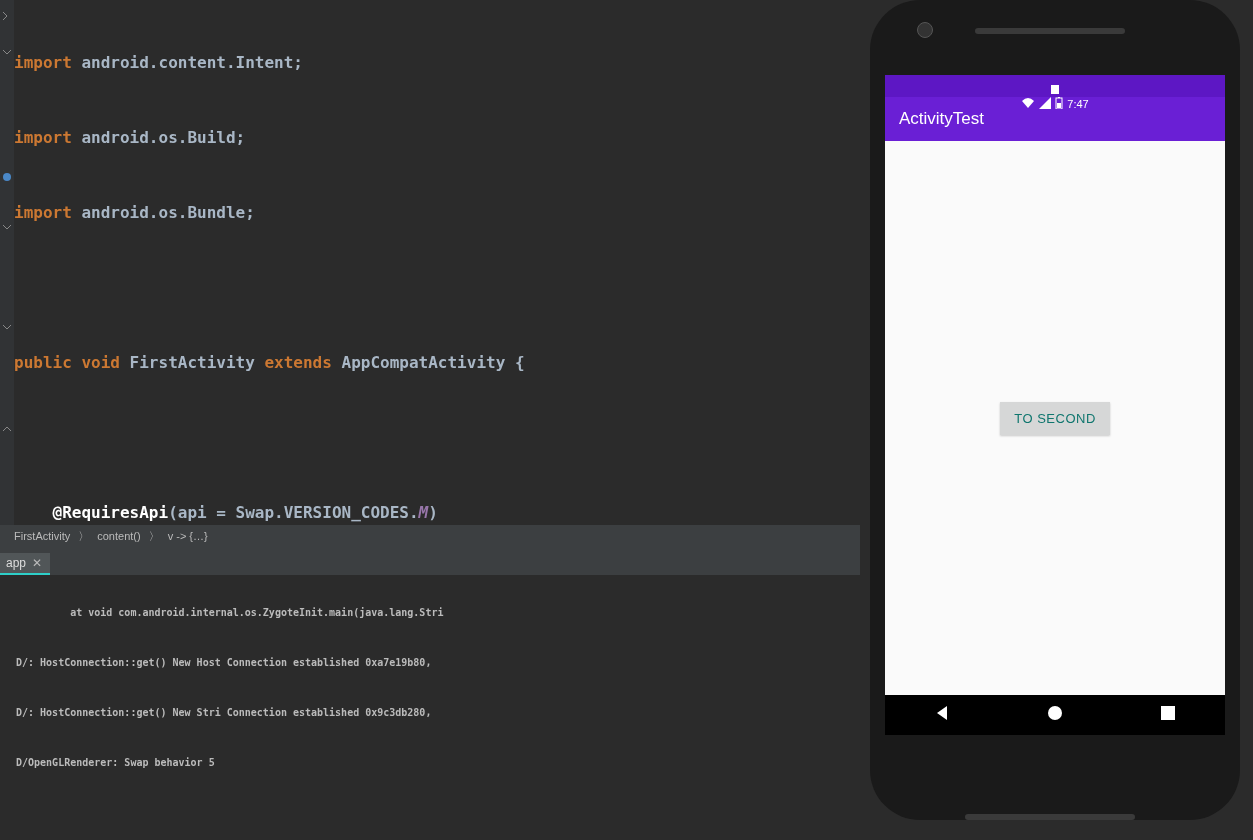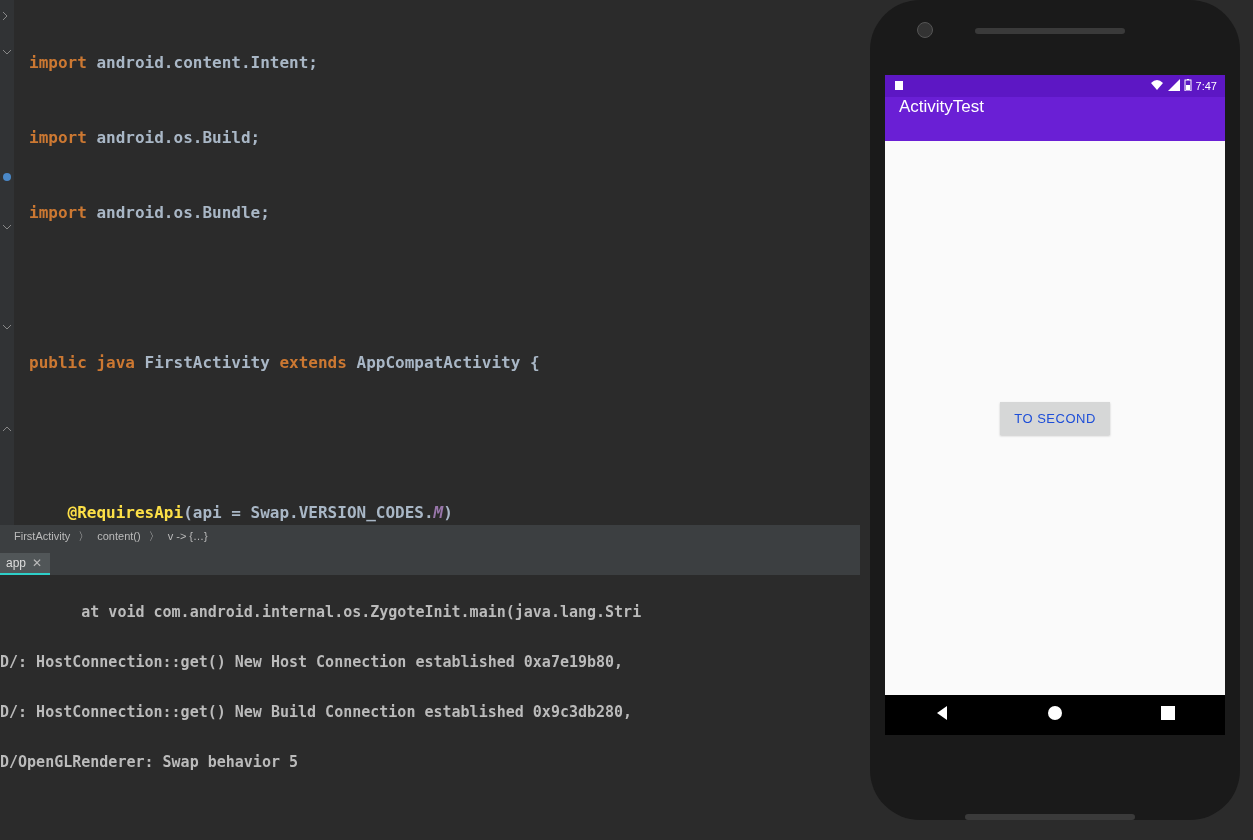"import android.content.Intent;" .code-line { margin-left: 15px -> none }
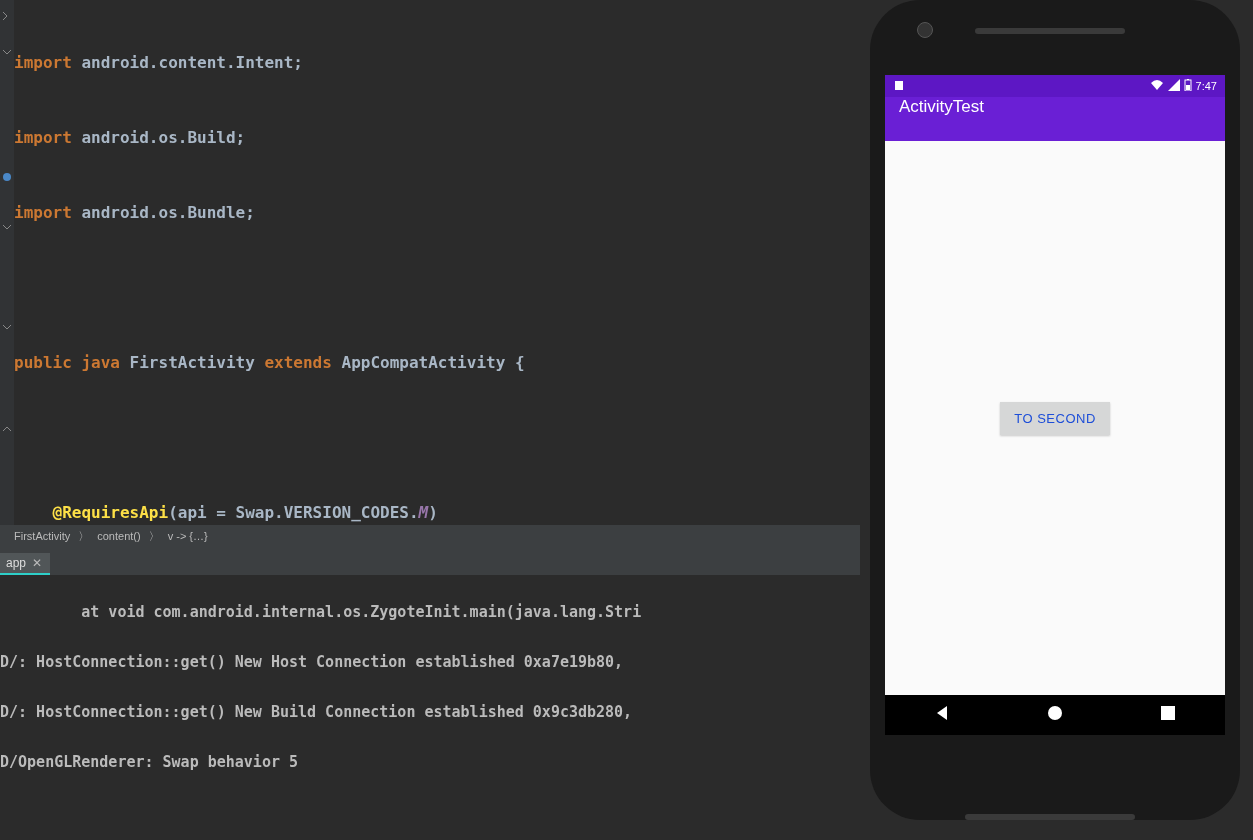"7:47" .statusbar-top { flex-direction: none -> column }
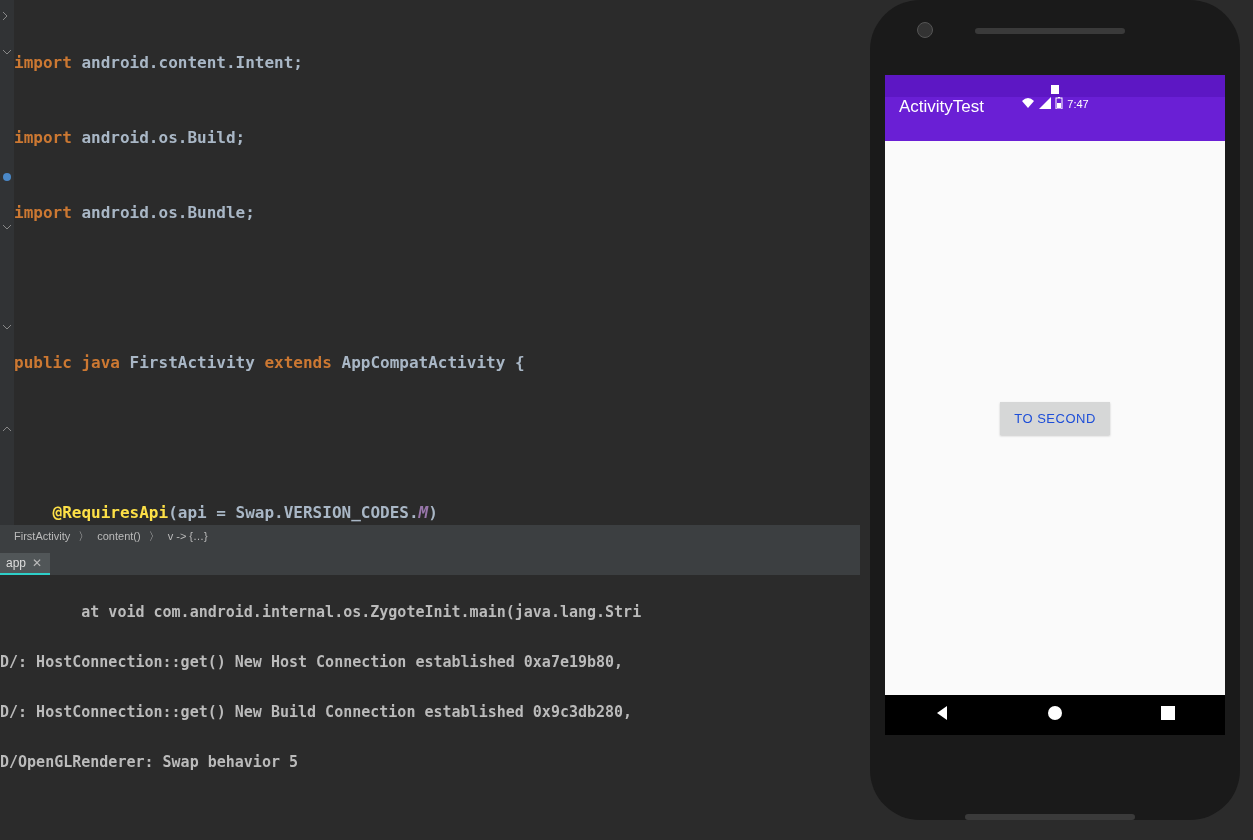"ActivityTest" .appbar { align-items: flex-start -> center }
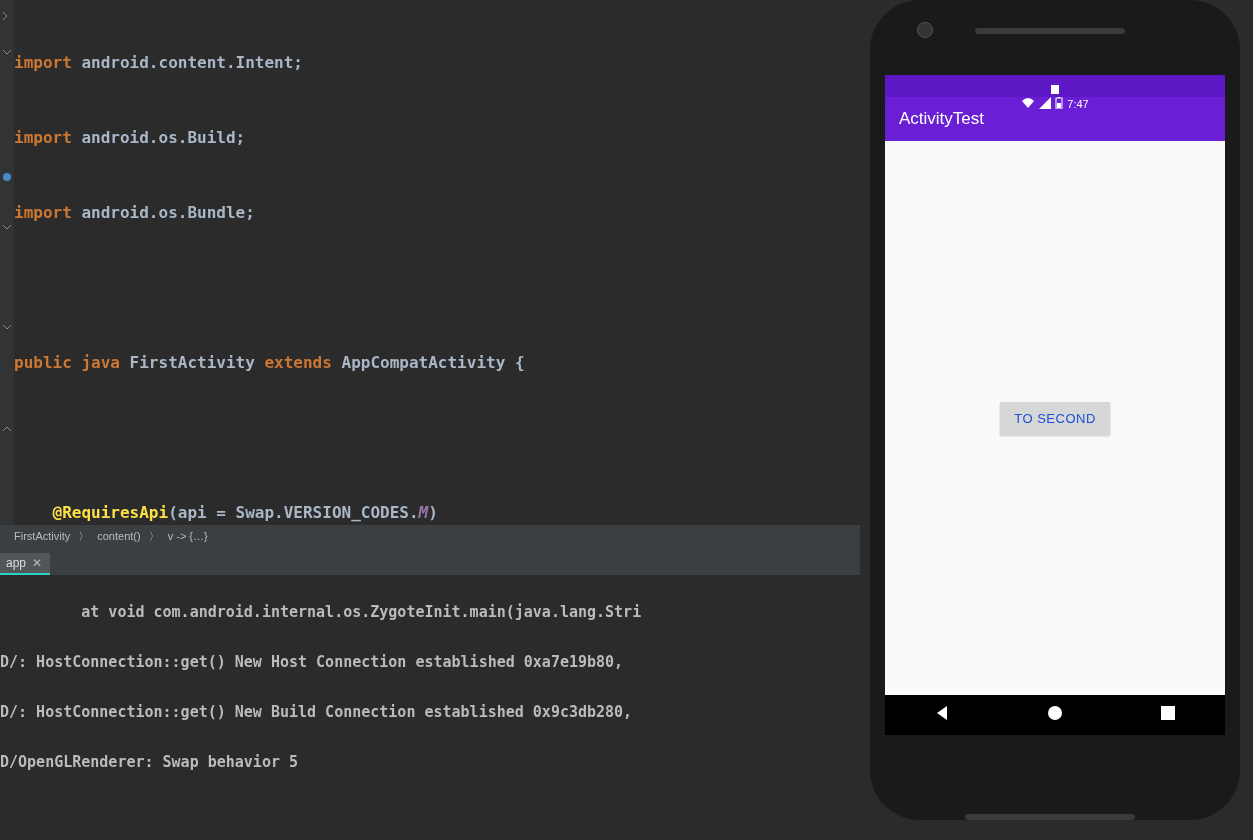"public java" span.kw { text: java -> void }
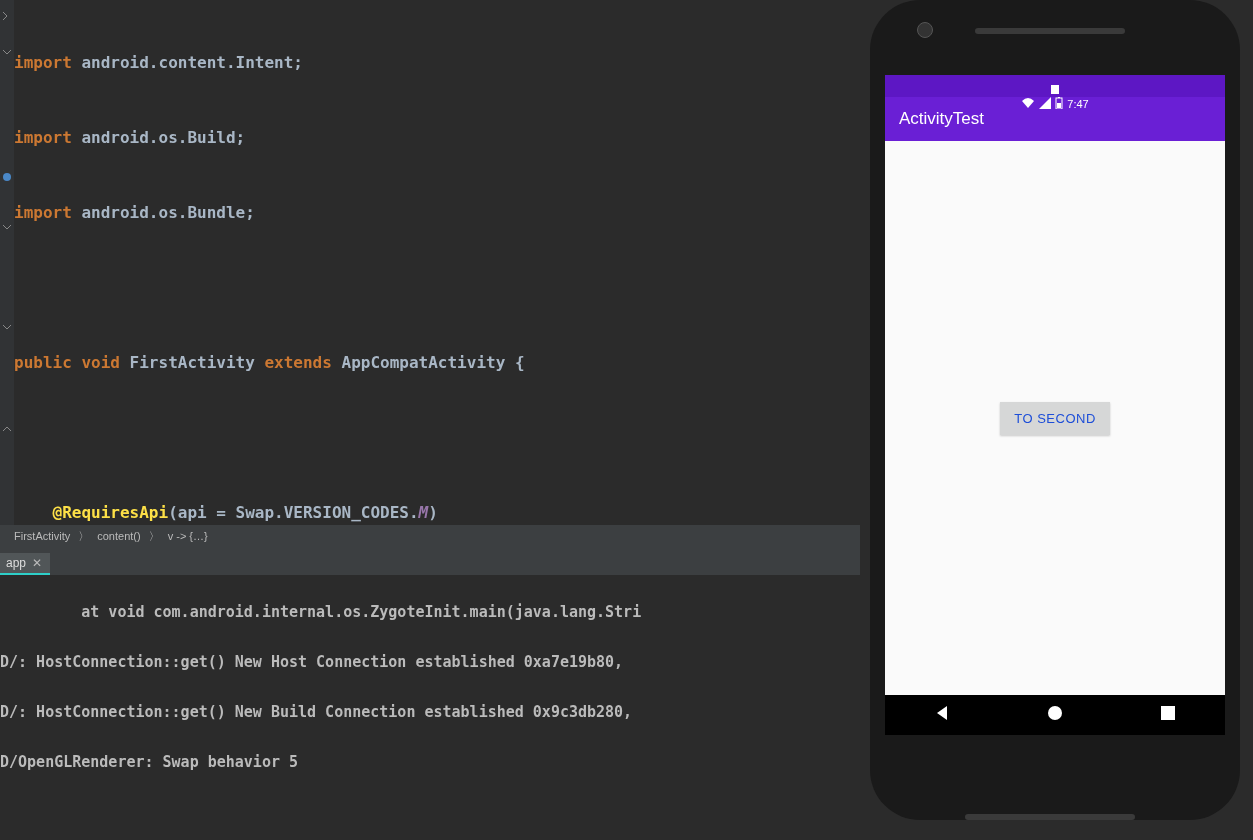"TO SECOND" .app-button { color: #1d4ed8 -> #0f766e }
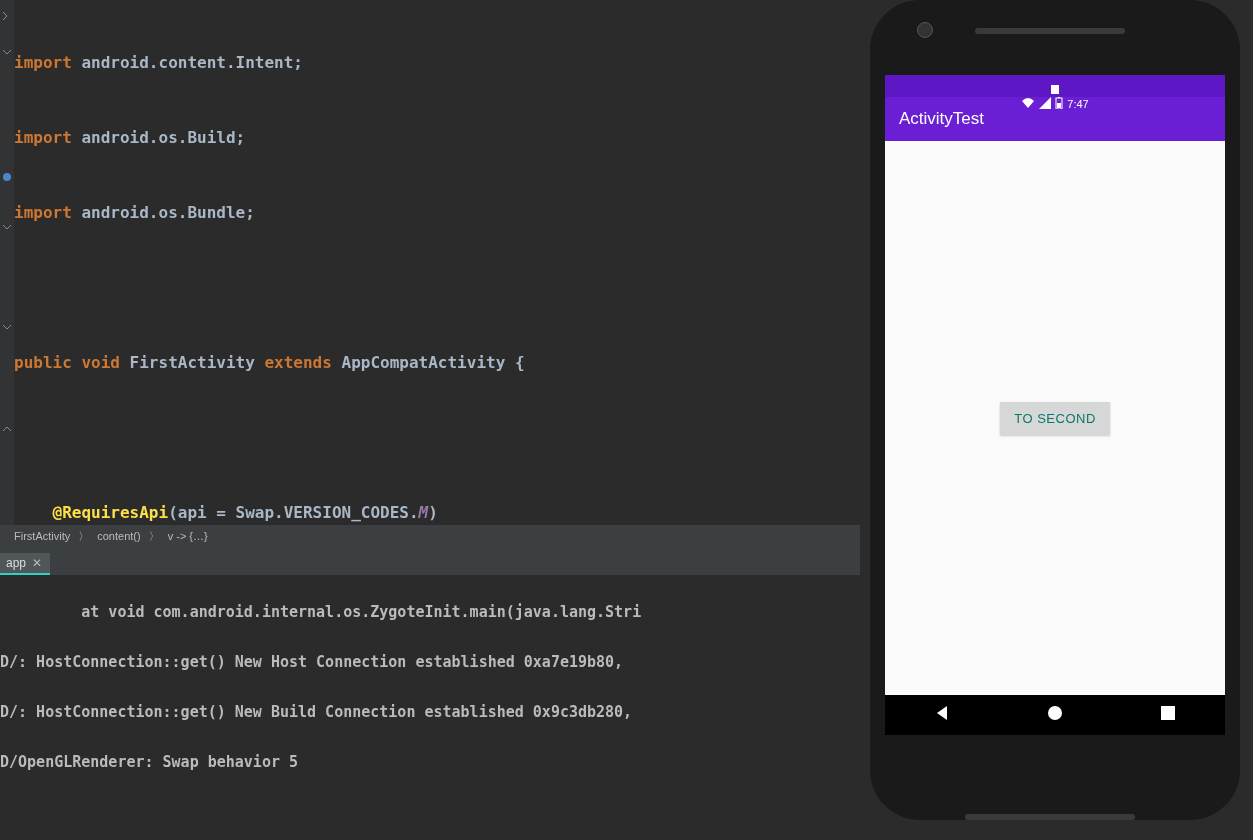"@RequiresApi" .ann { color: #fde047 -> #ffffff }
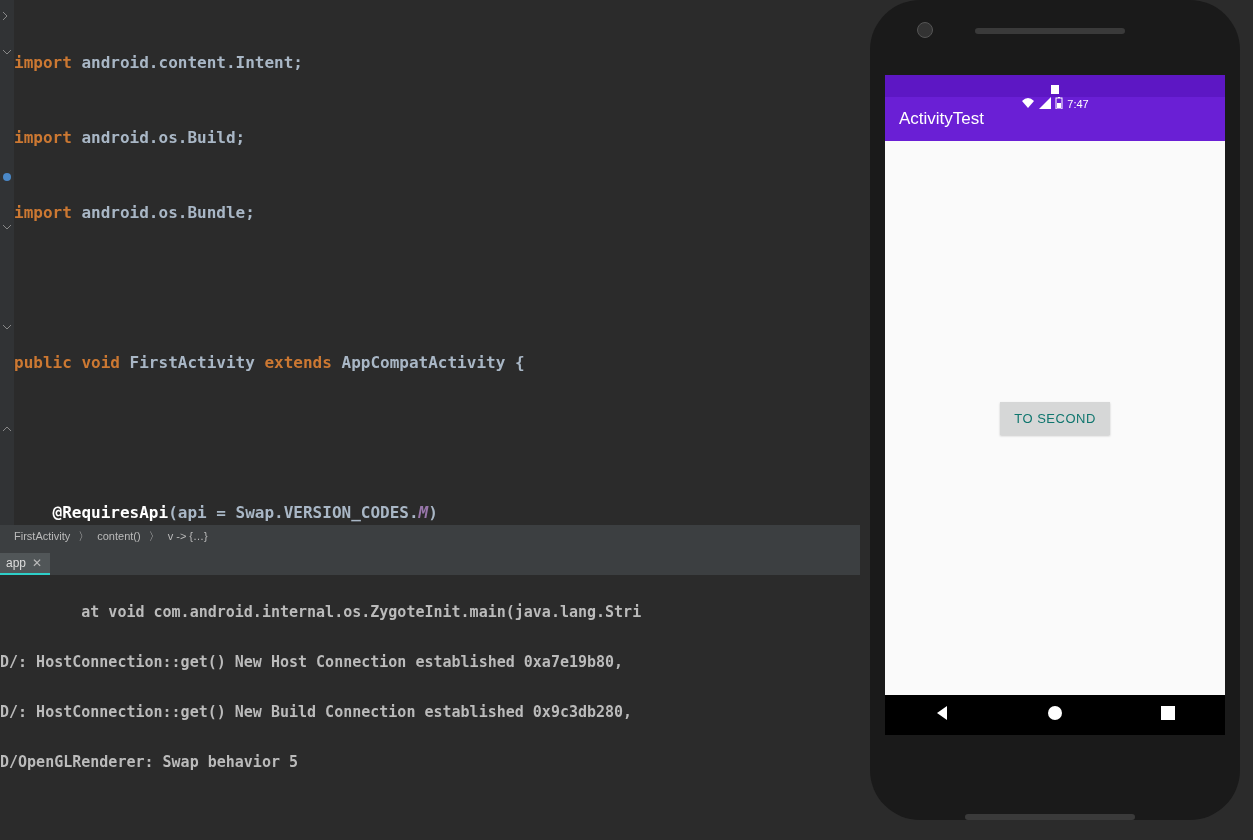"at void" .logcat { font-size: 15px -> 10px; padding-left: 0 -> 16px }
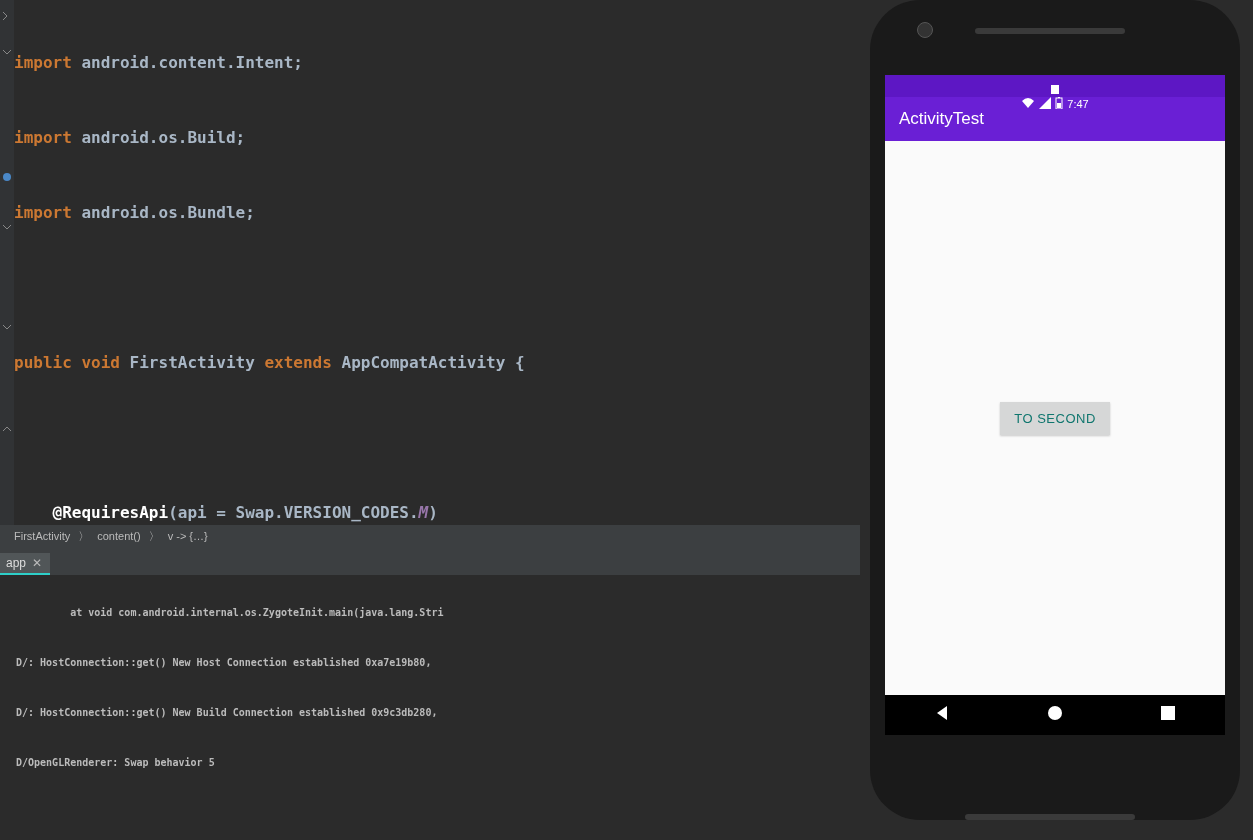"D/: HostConnection::get() New Build" div { text: Build -> Stri }
